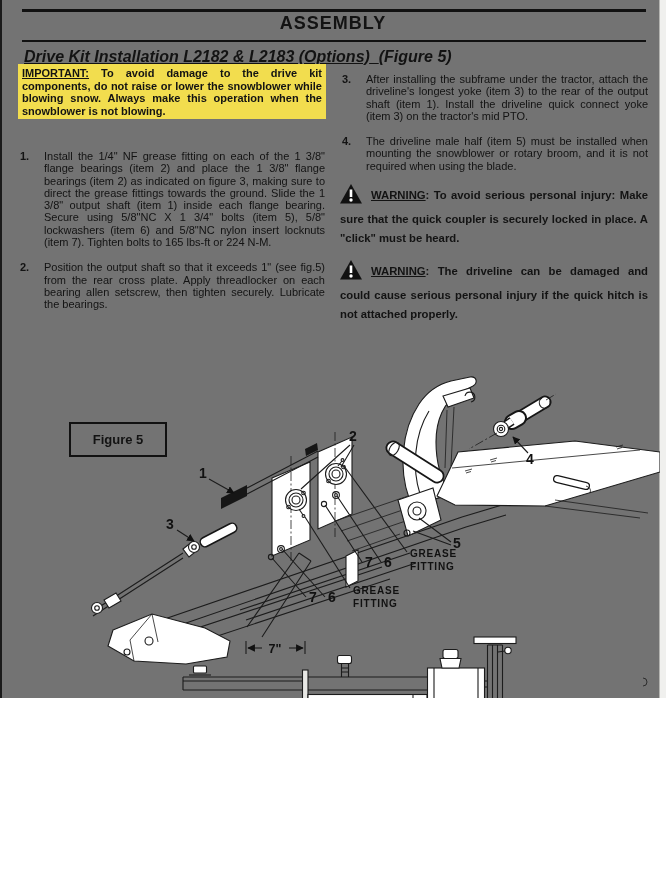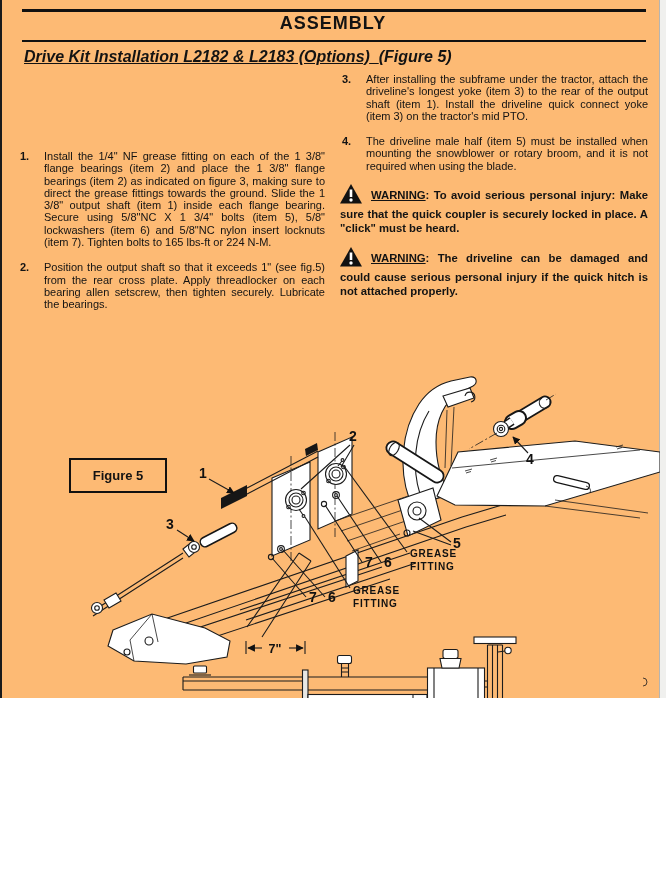"ASSEMBLY" .page { background: #fdba74 -> #737373 }
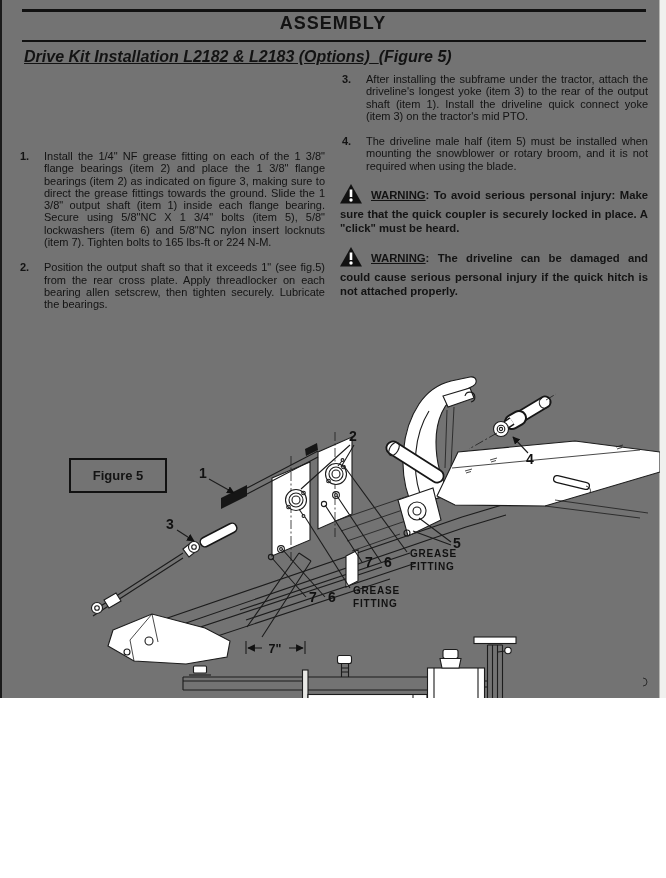"IMPORTANT: To avoid damage to" div.important { html: none -> <div> <span>IMPORTANT:</span><span> To avoid damage to the drive kit components, do not raise or lower the snowblower while blowing snow. Always make this operation when the snowblower is not blowing.</span> </div> }
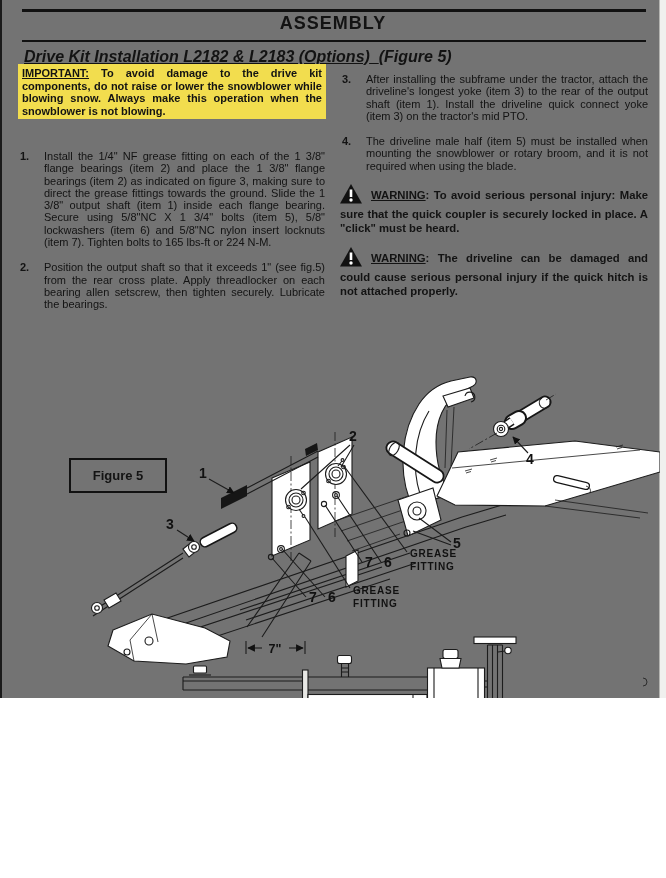"WARNING: To avoid serious personal" .warning { line-height: 14px -> 19px }
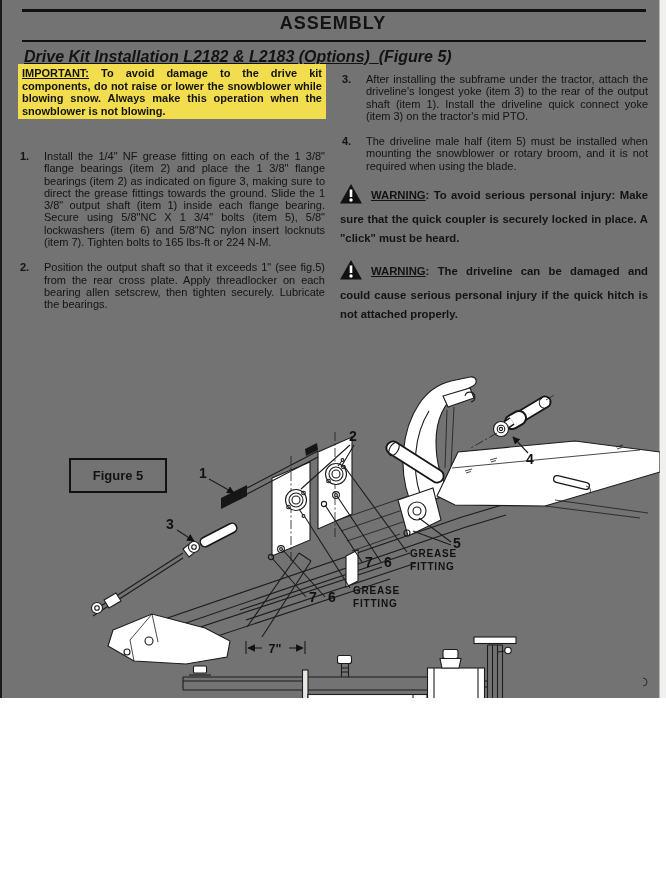"Figure 5" .figure-box { top: 458px -> 422px }
